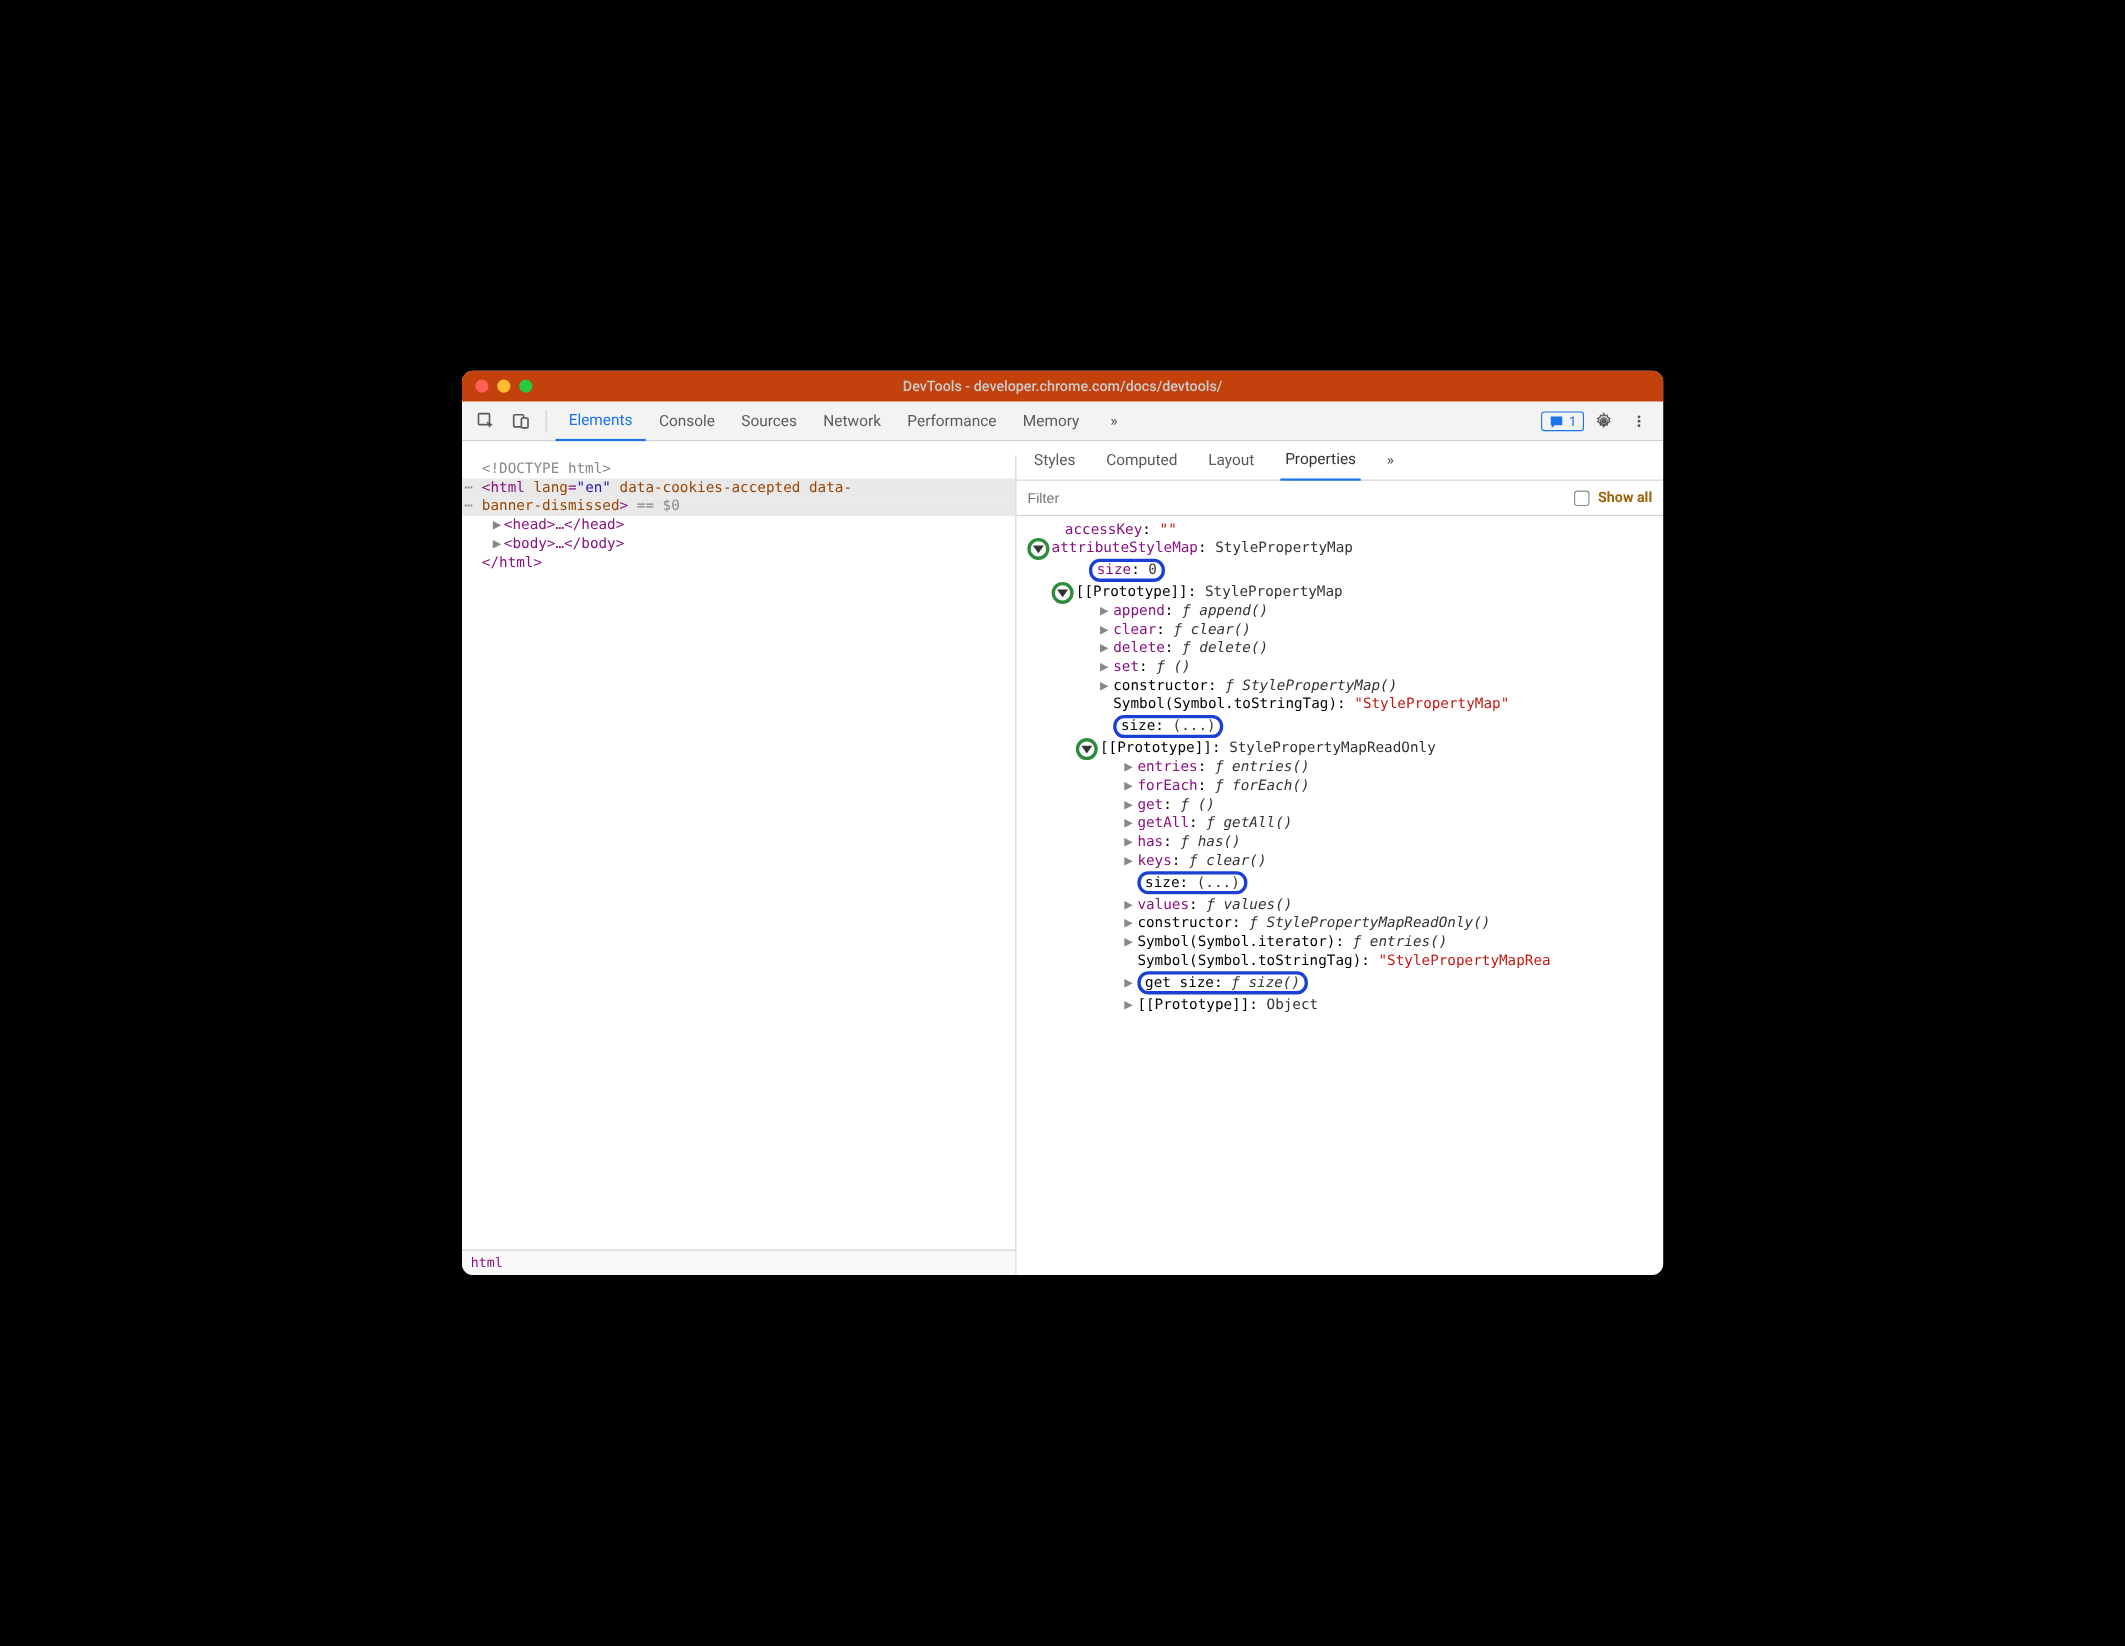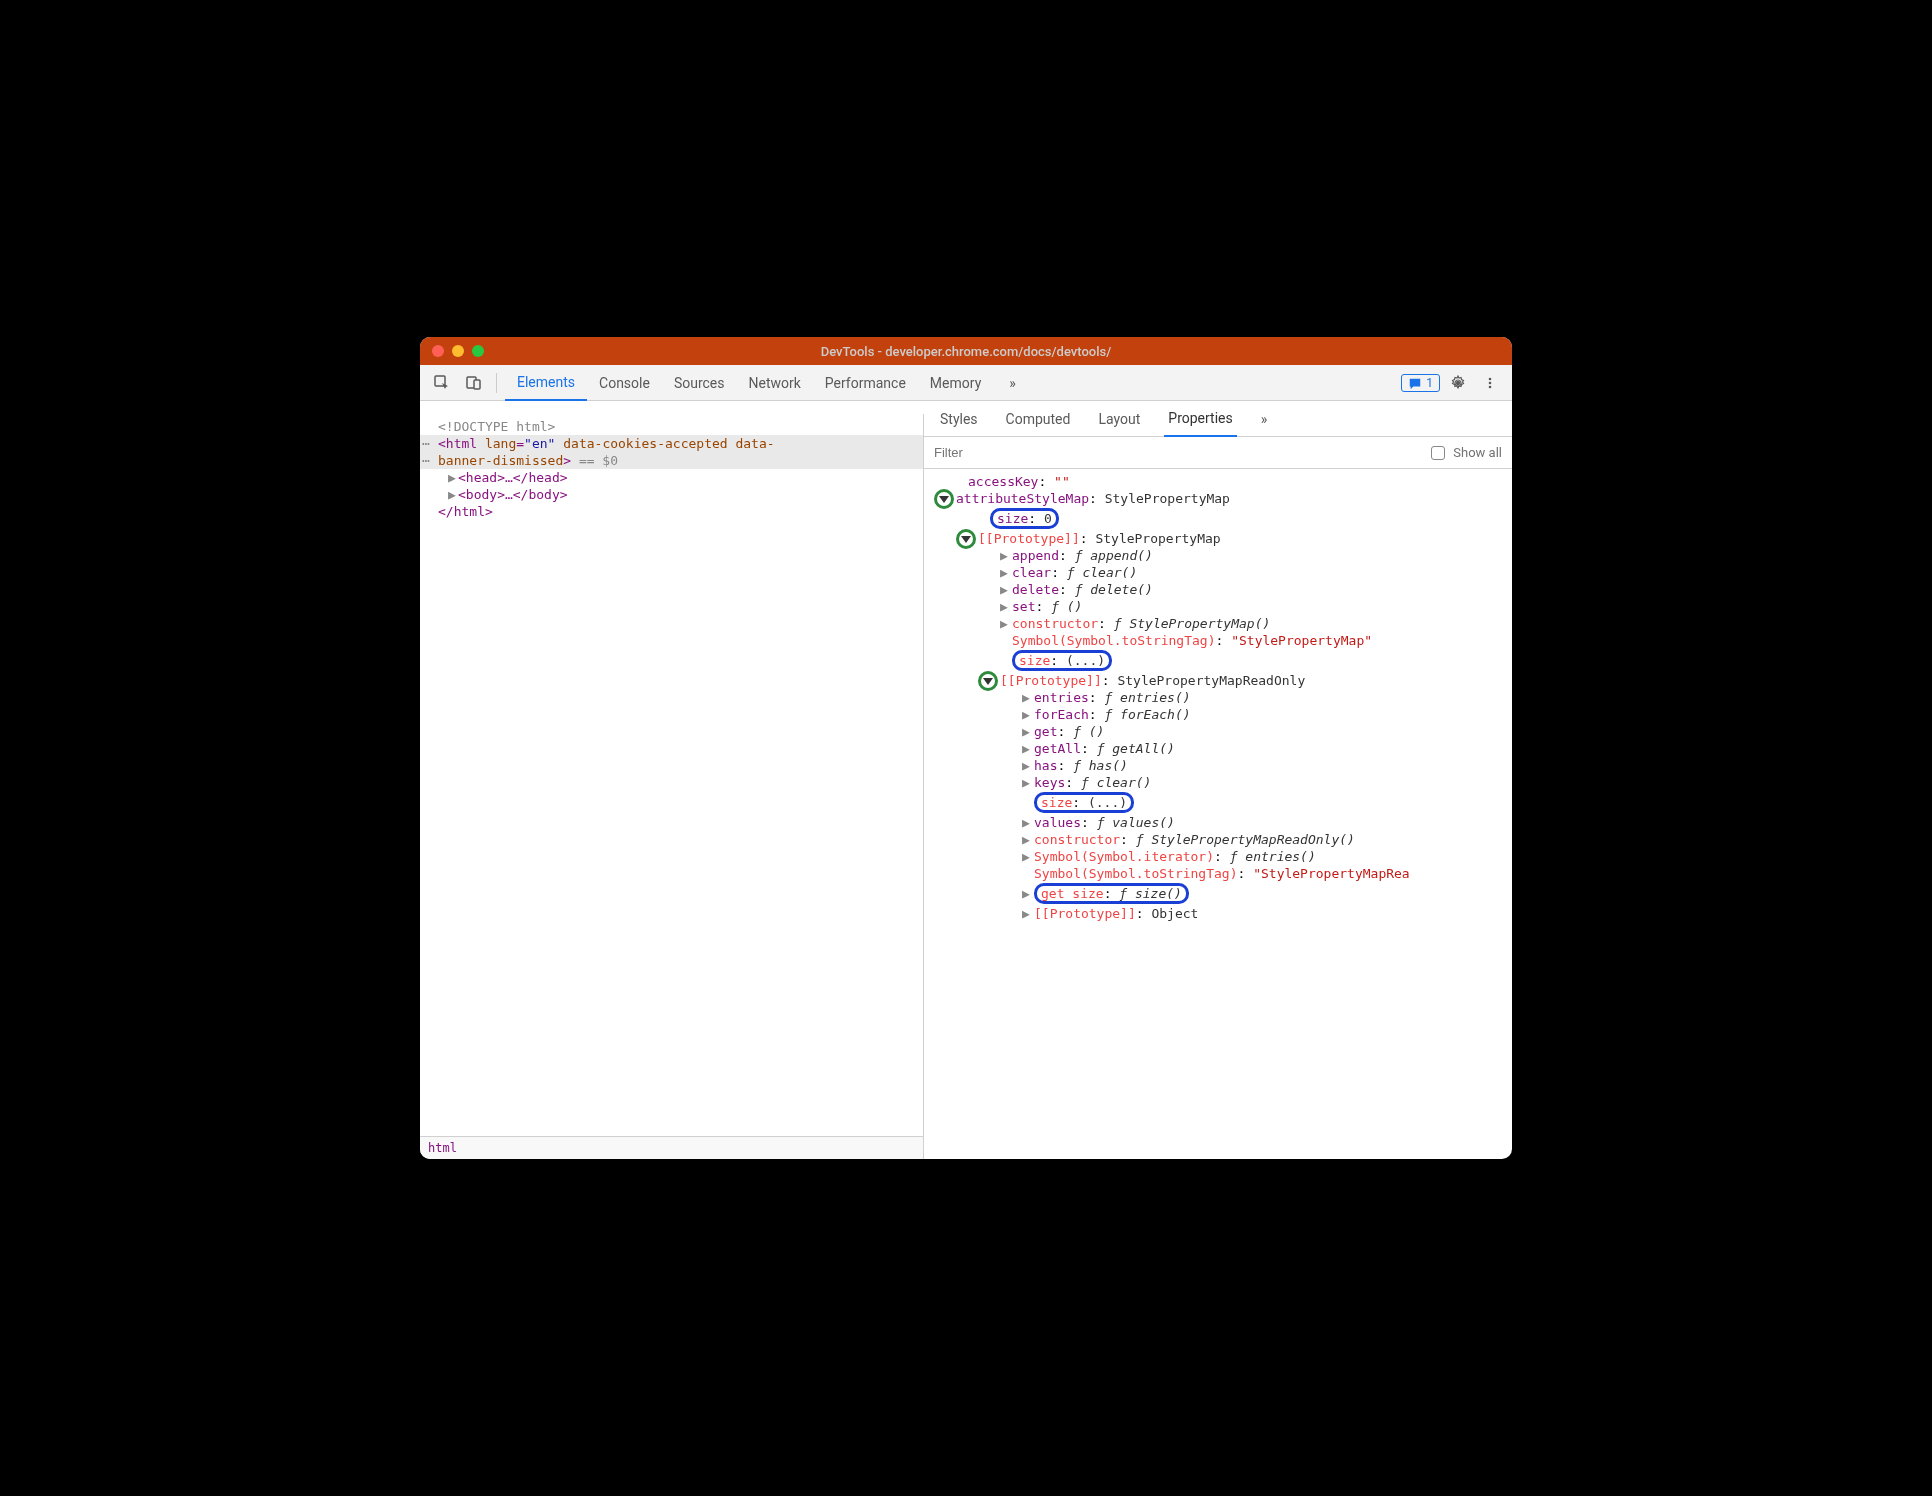"Show all" span { color: #737373 -> #a16207; font-weight: none -> bold }
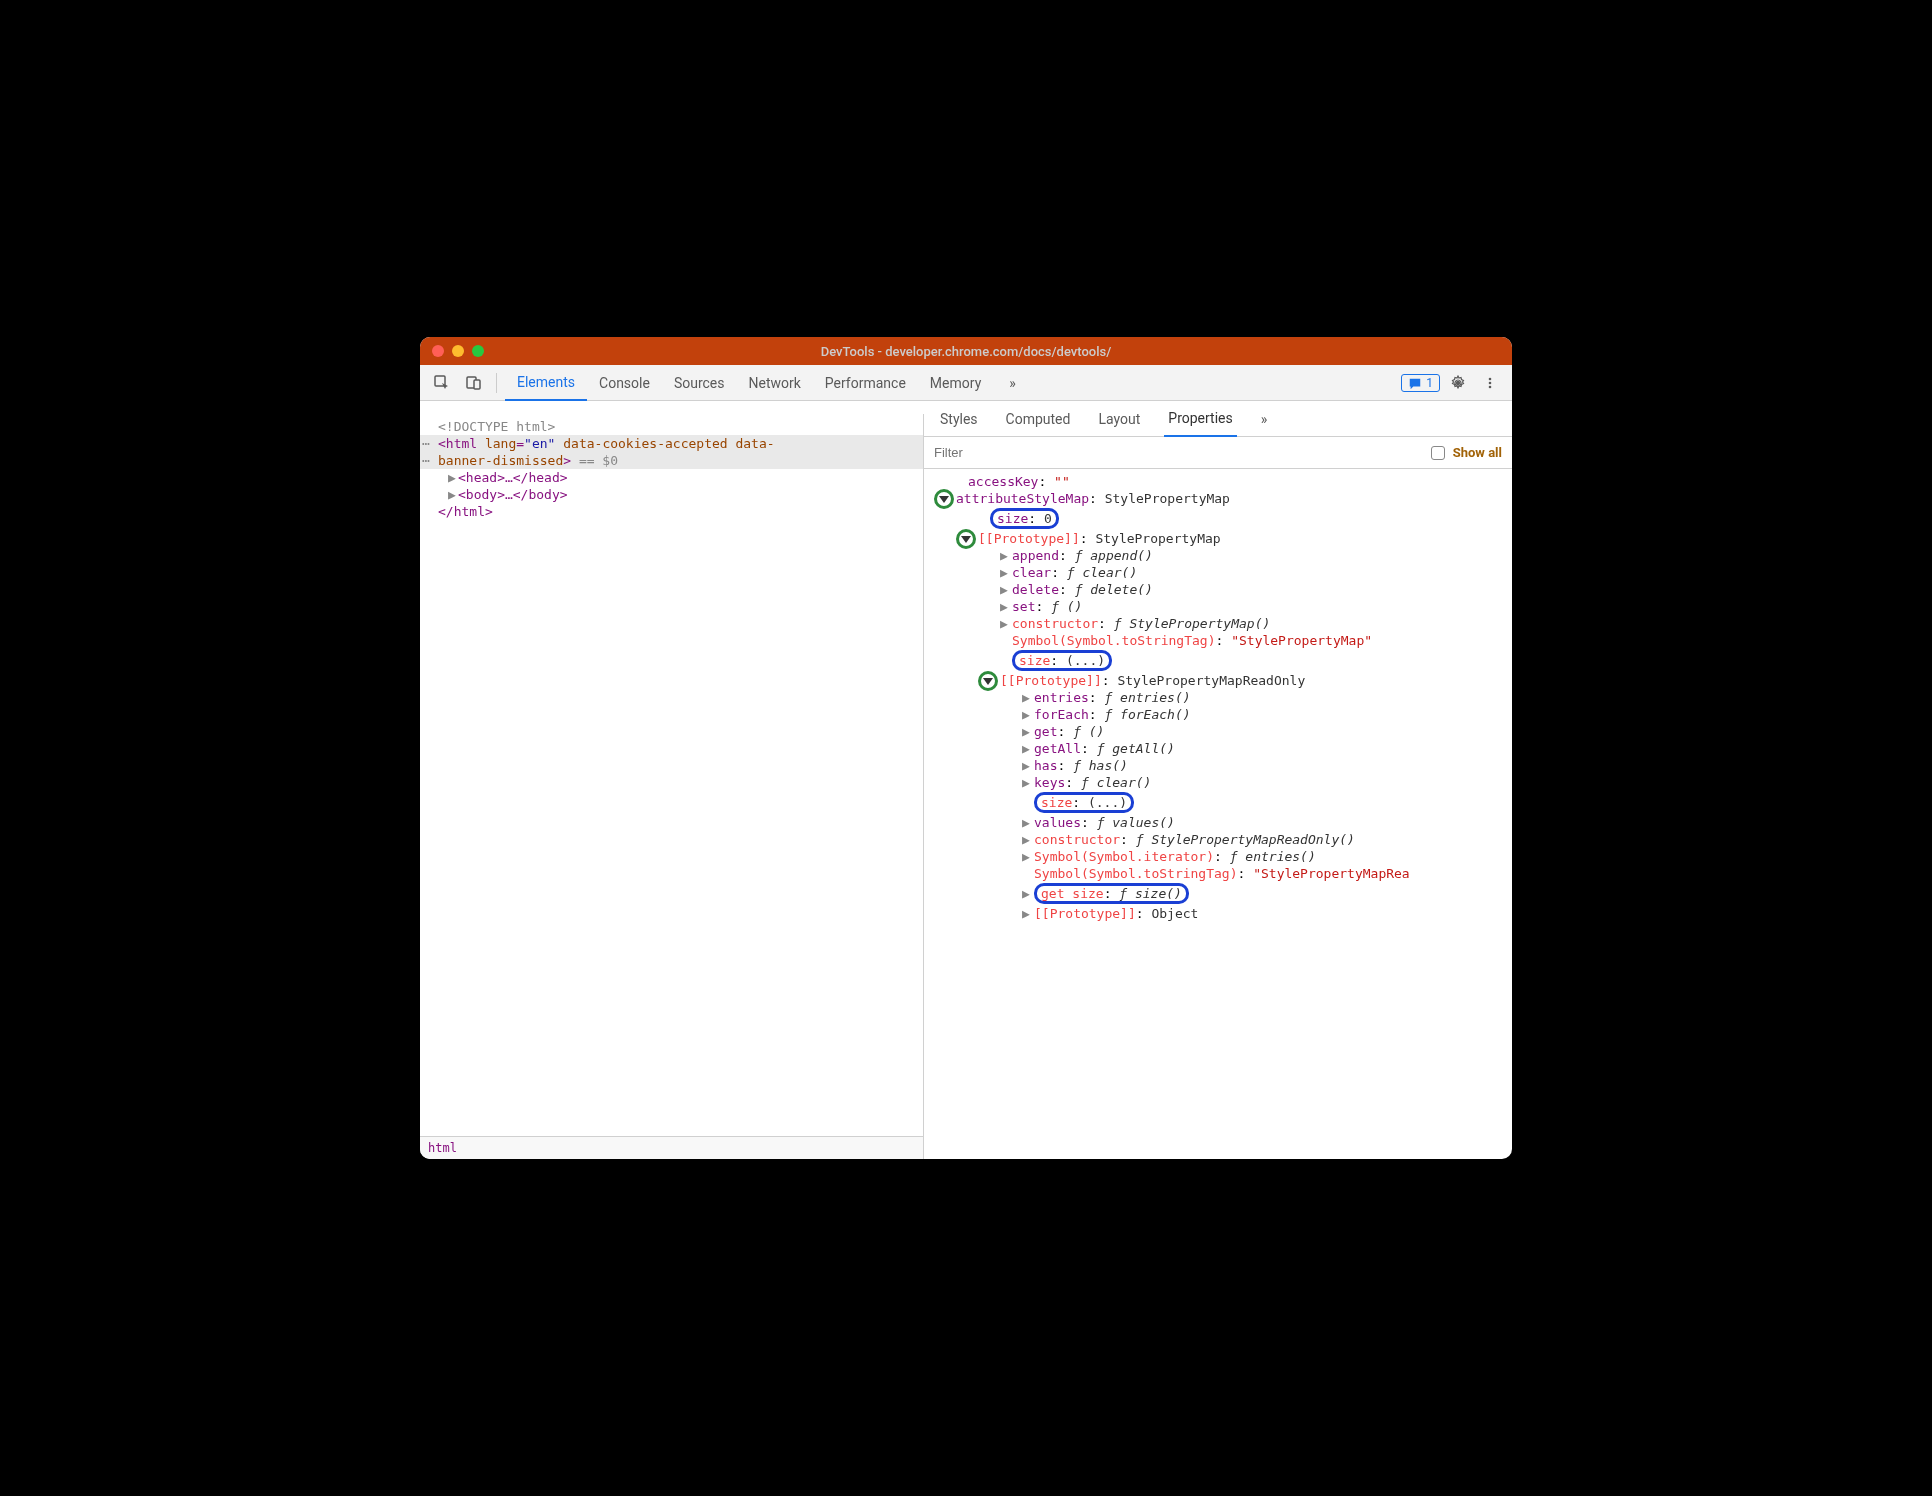"[[Prototype]]" .prop-name.faded { color: #ef4444 -> #000000 }
